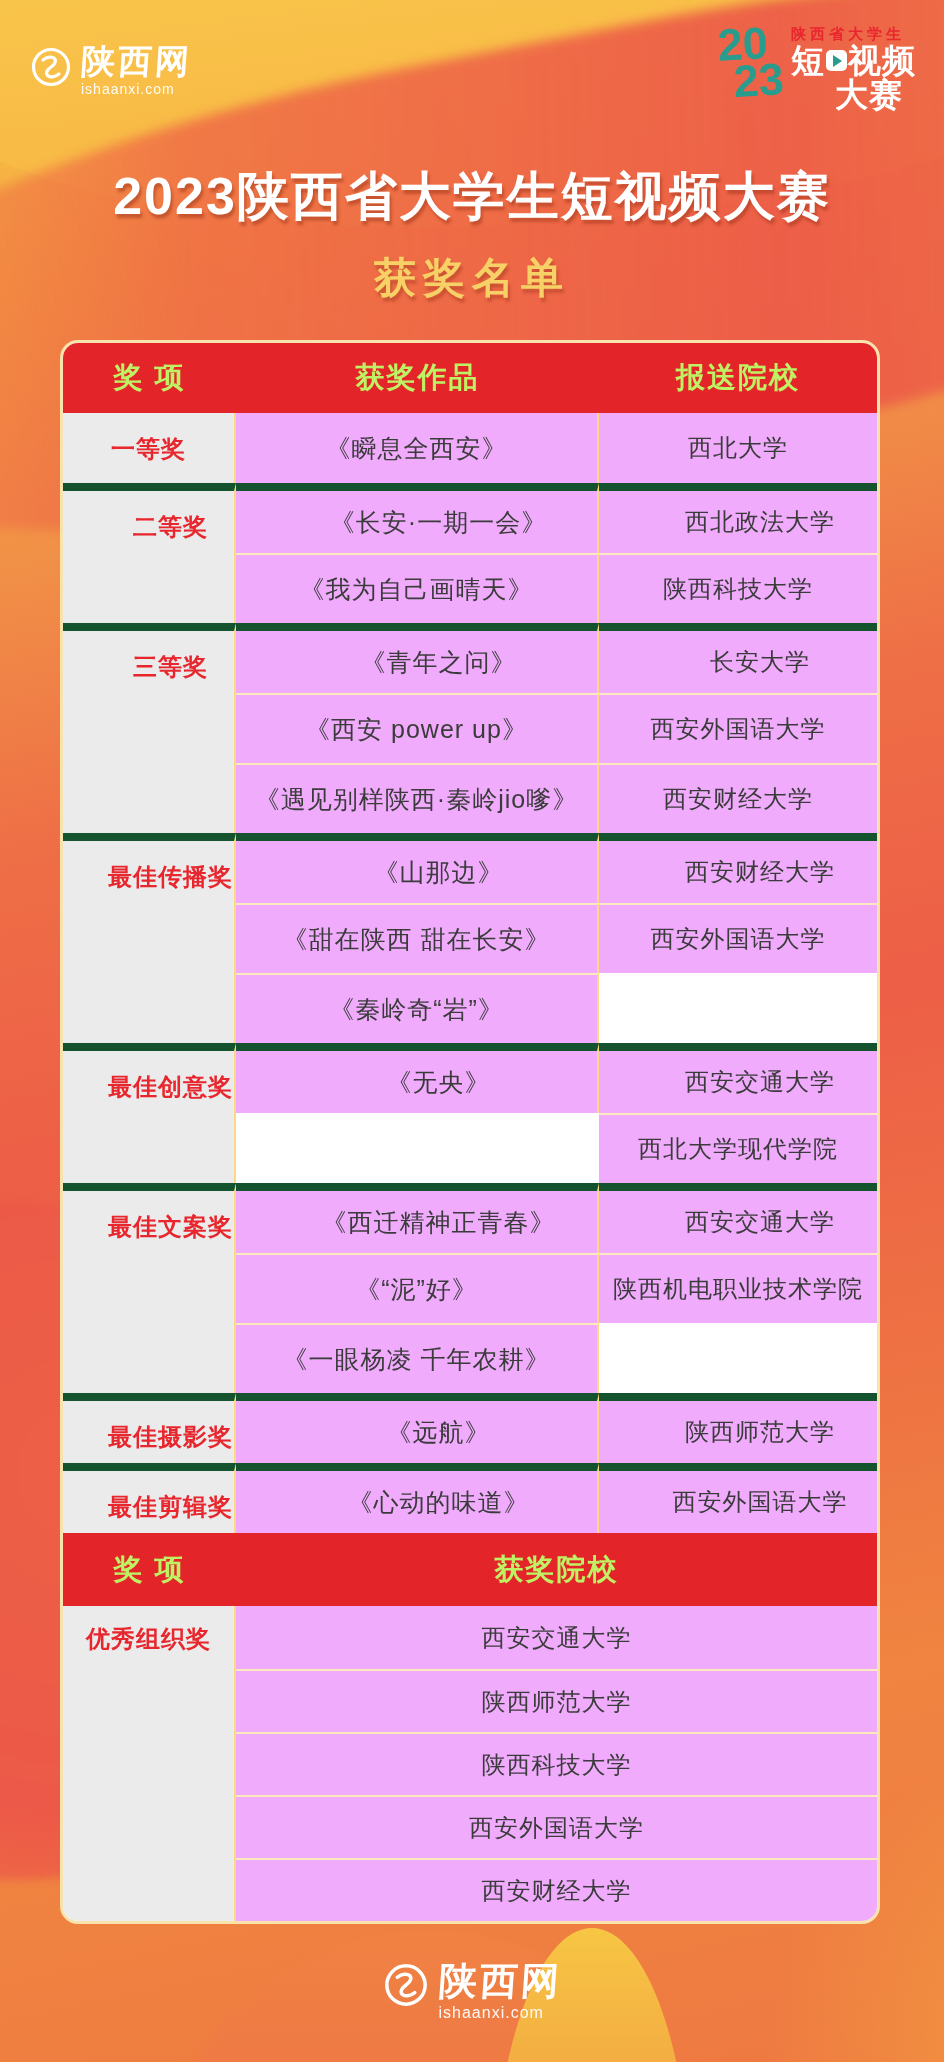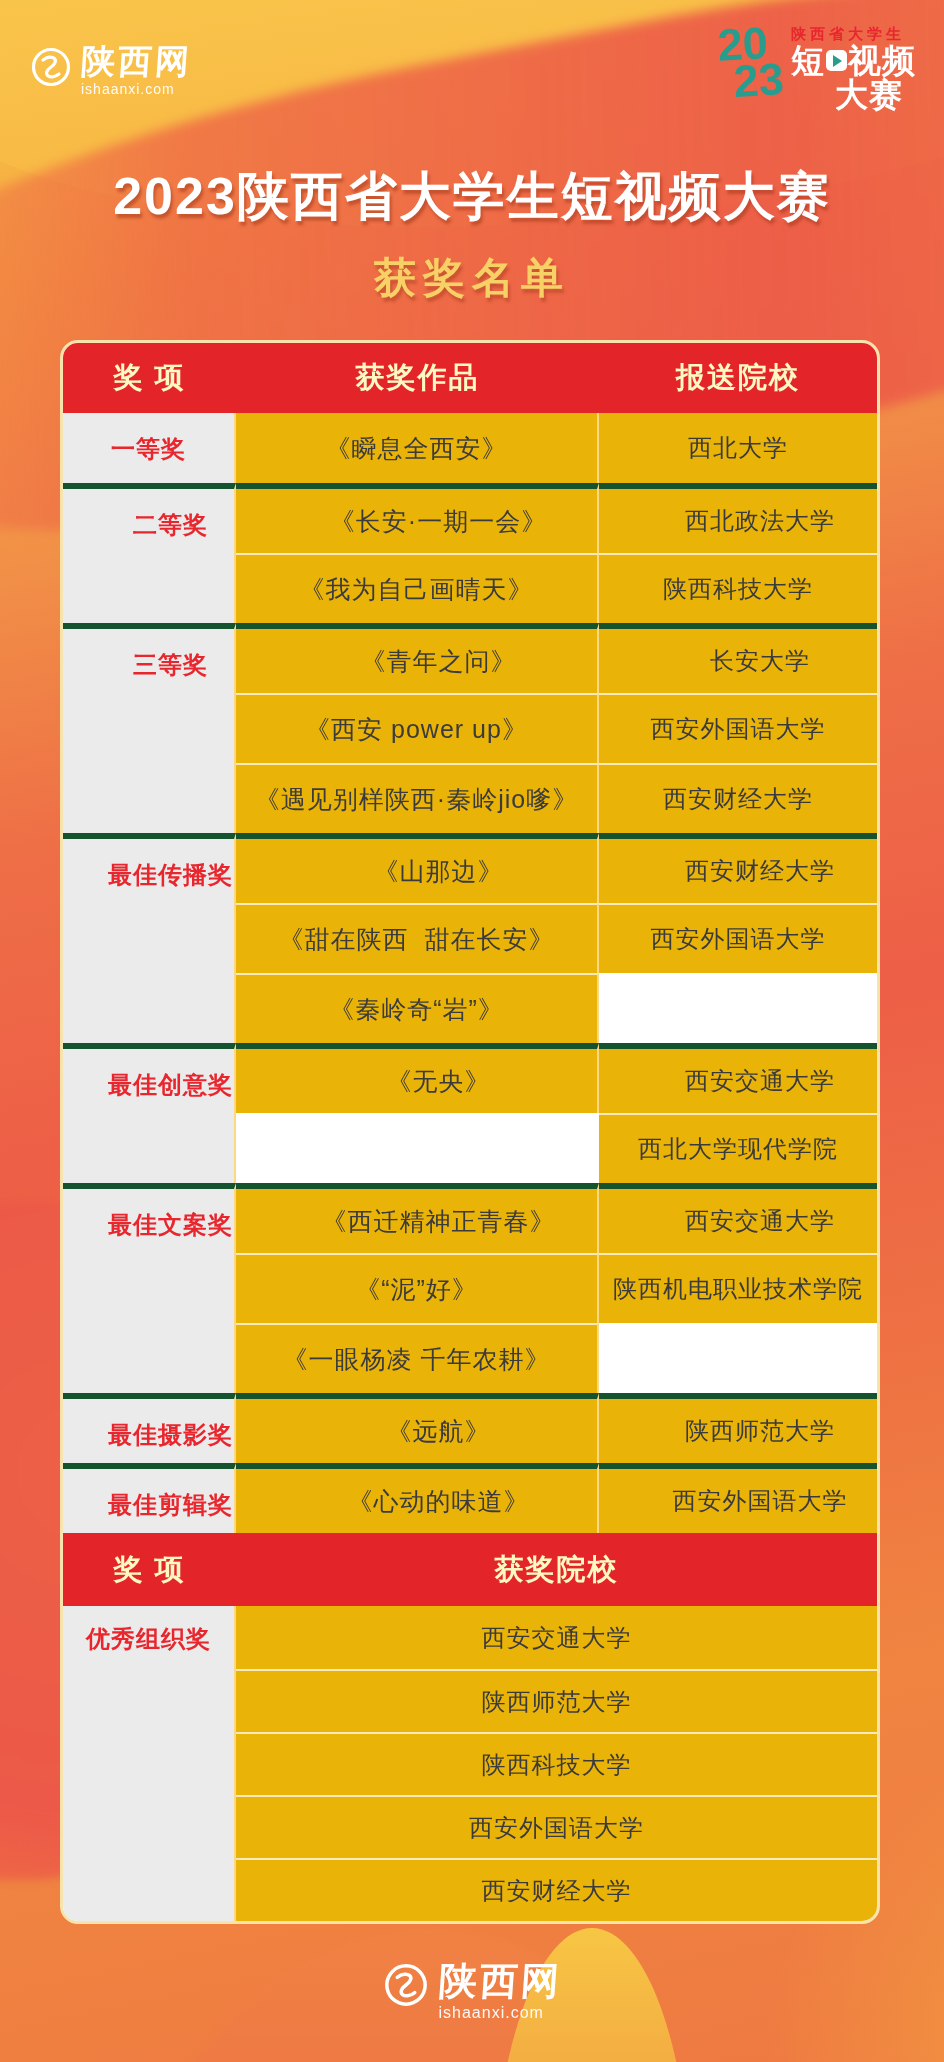"奖 项" .hdr { color: #fef9c3 -> #bef264 }
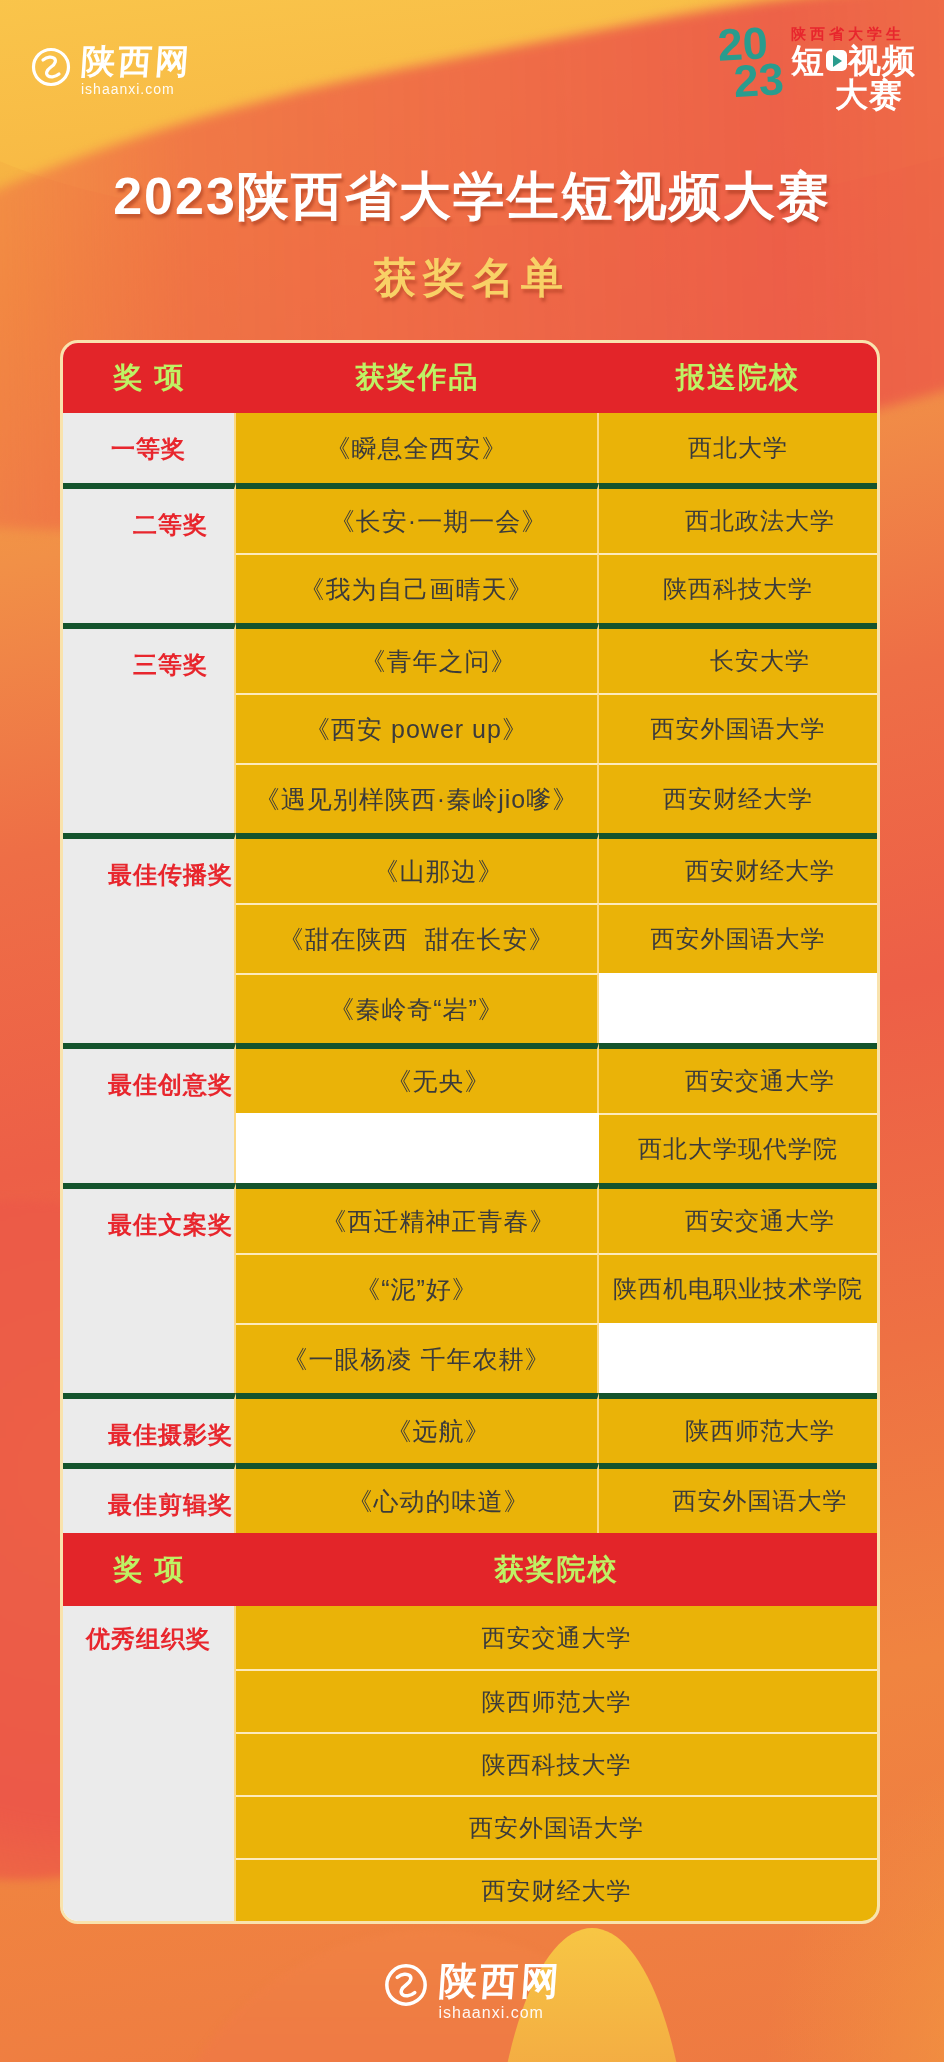"《瞬息全西安》" .cell { background: #eab308 -> #f0abfc }
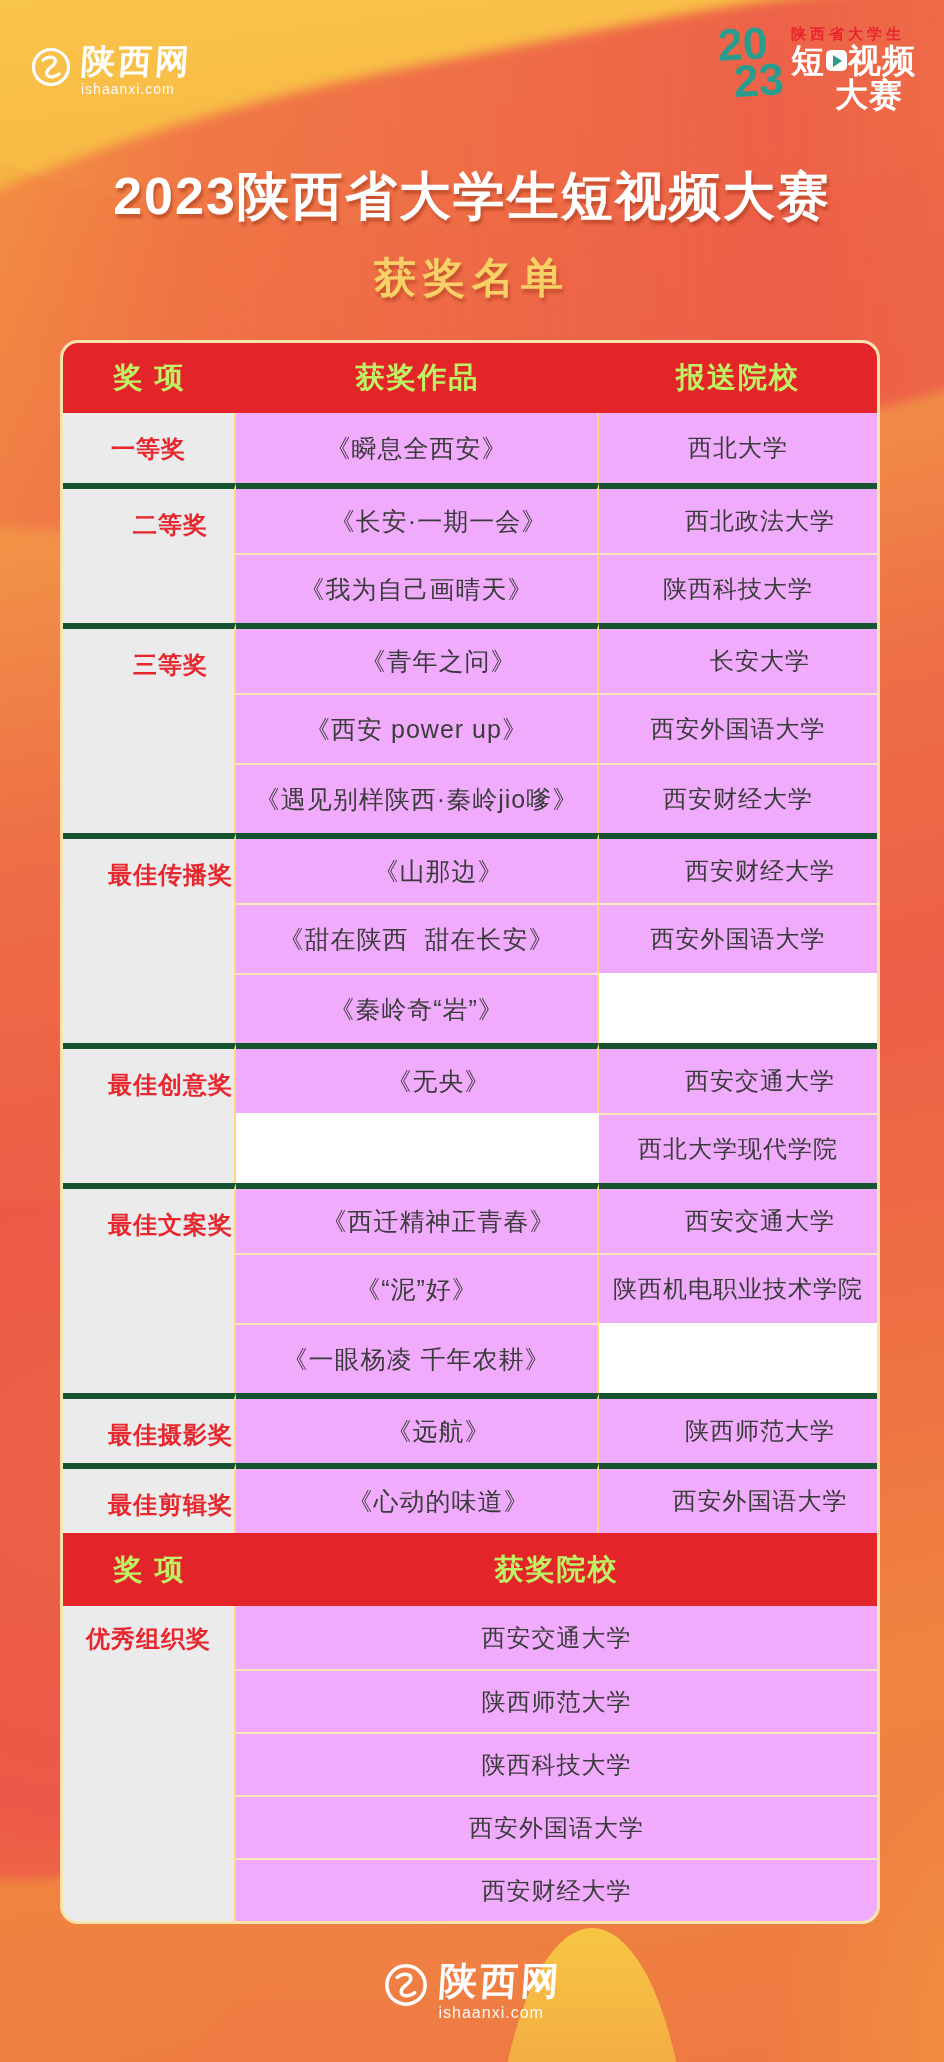"二等奖" .gtop { border-top: 6px solid #14532d -> 8px solid #14532d }
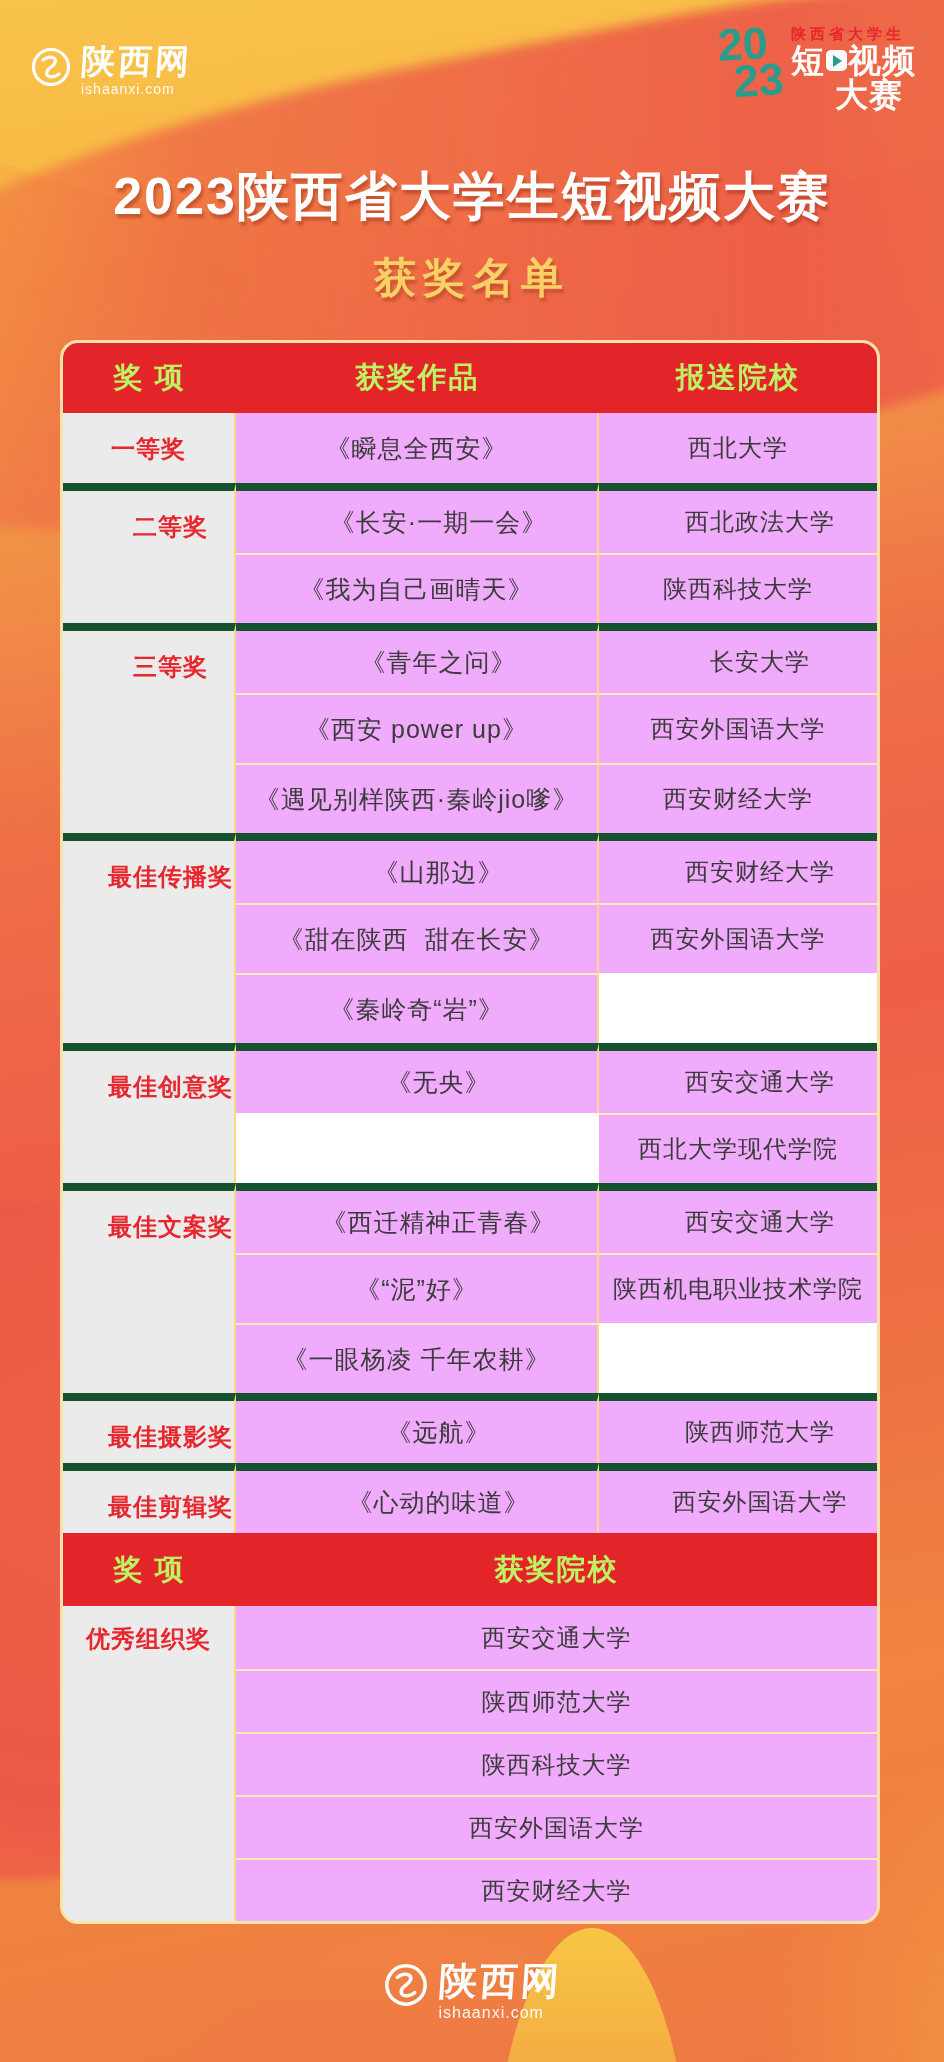"《甜在陕西 甜在长安》" div.cell { font-family: Liberation Mono, monospace -> none }
